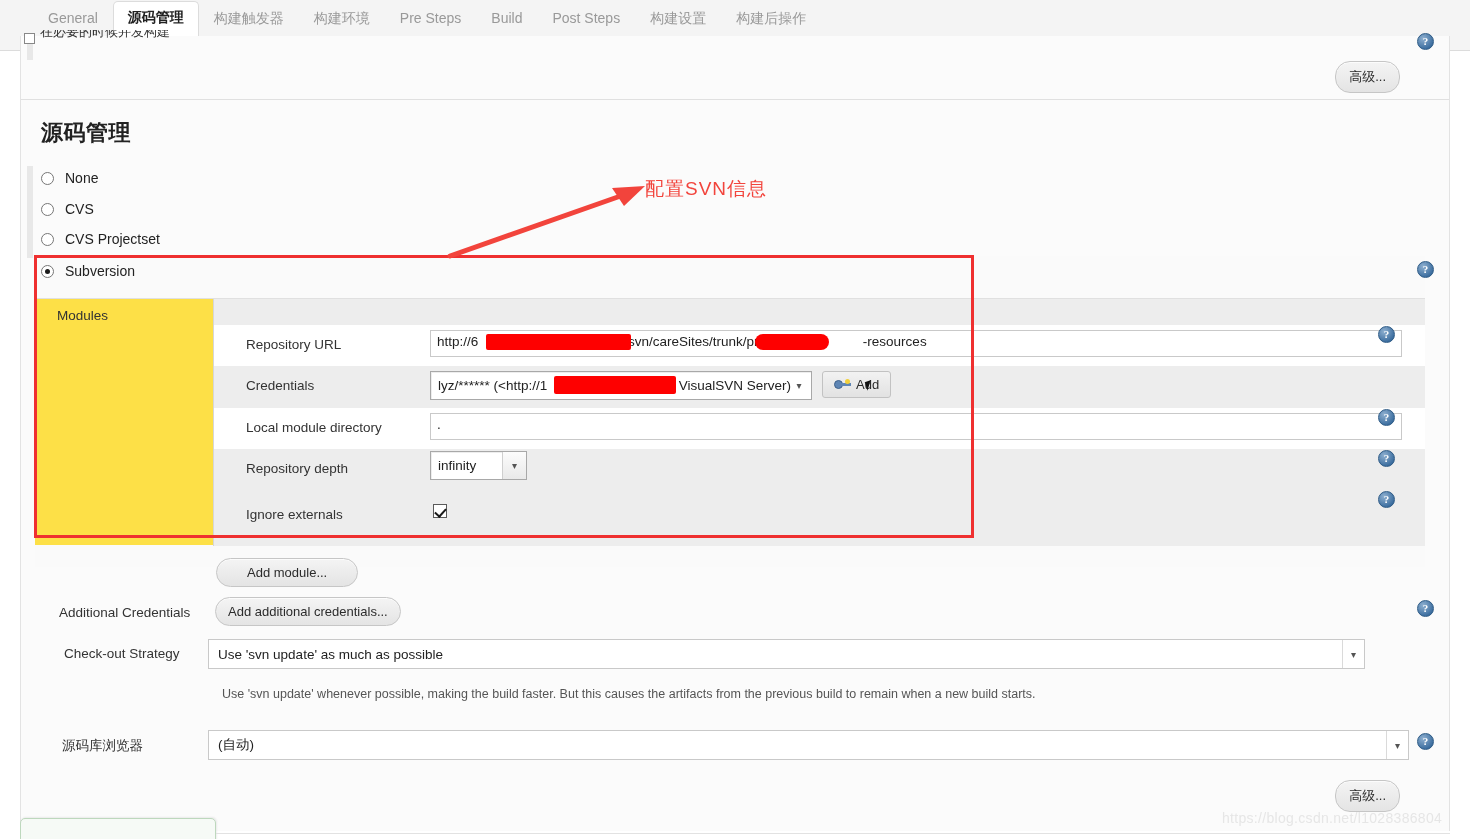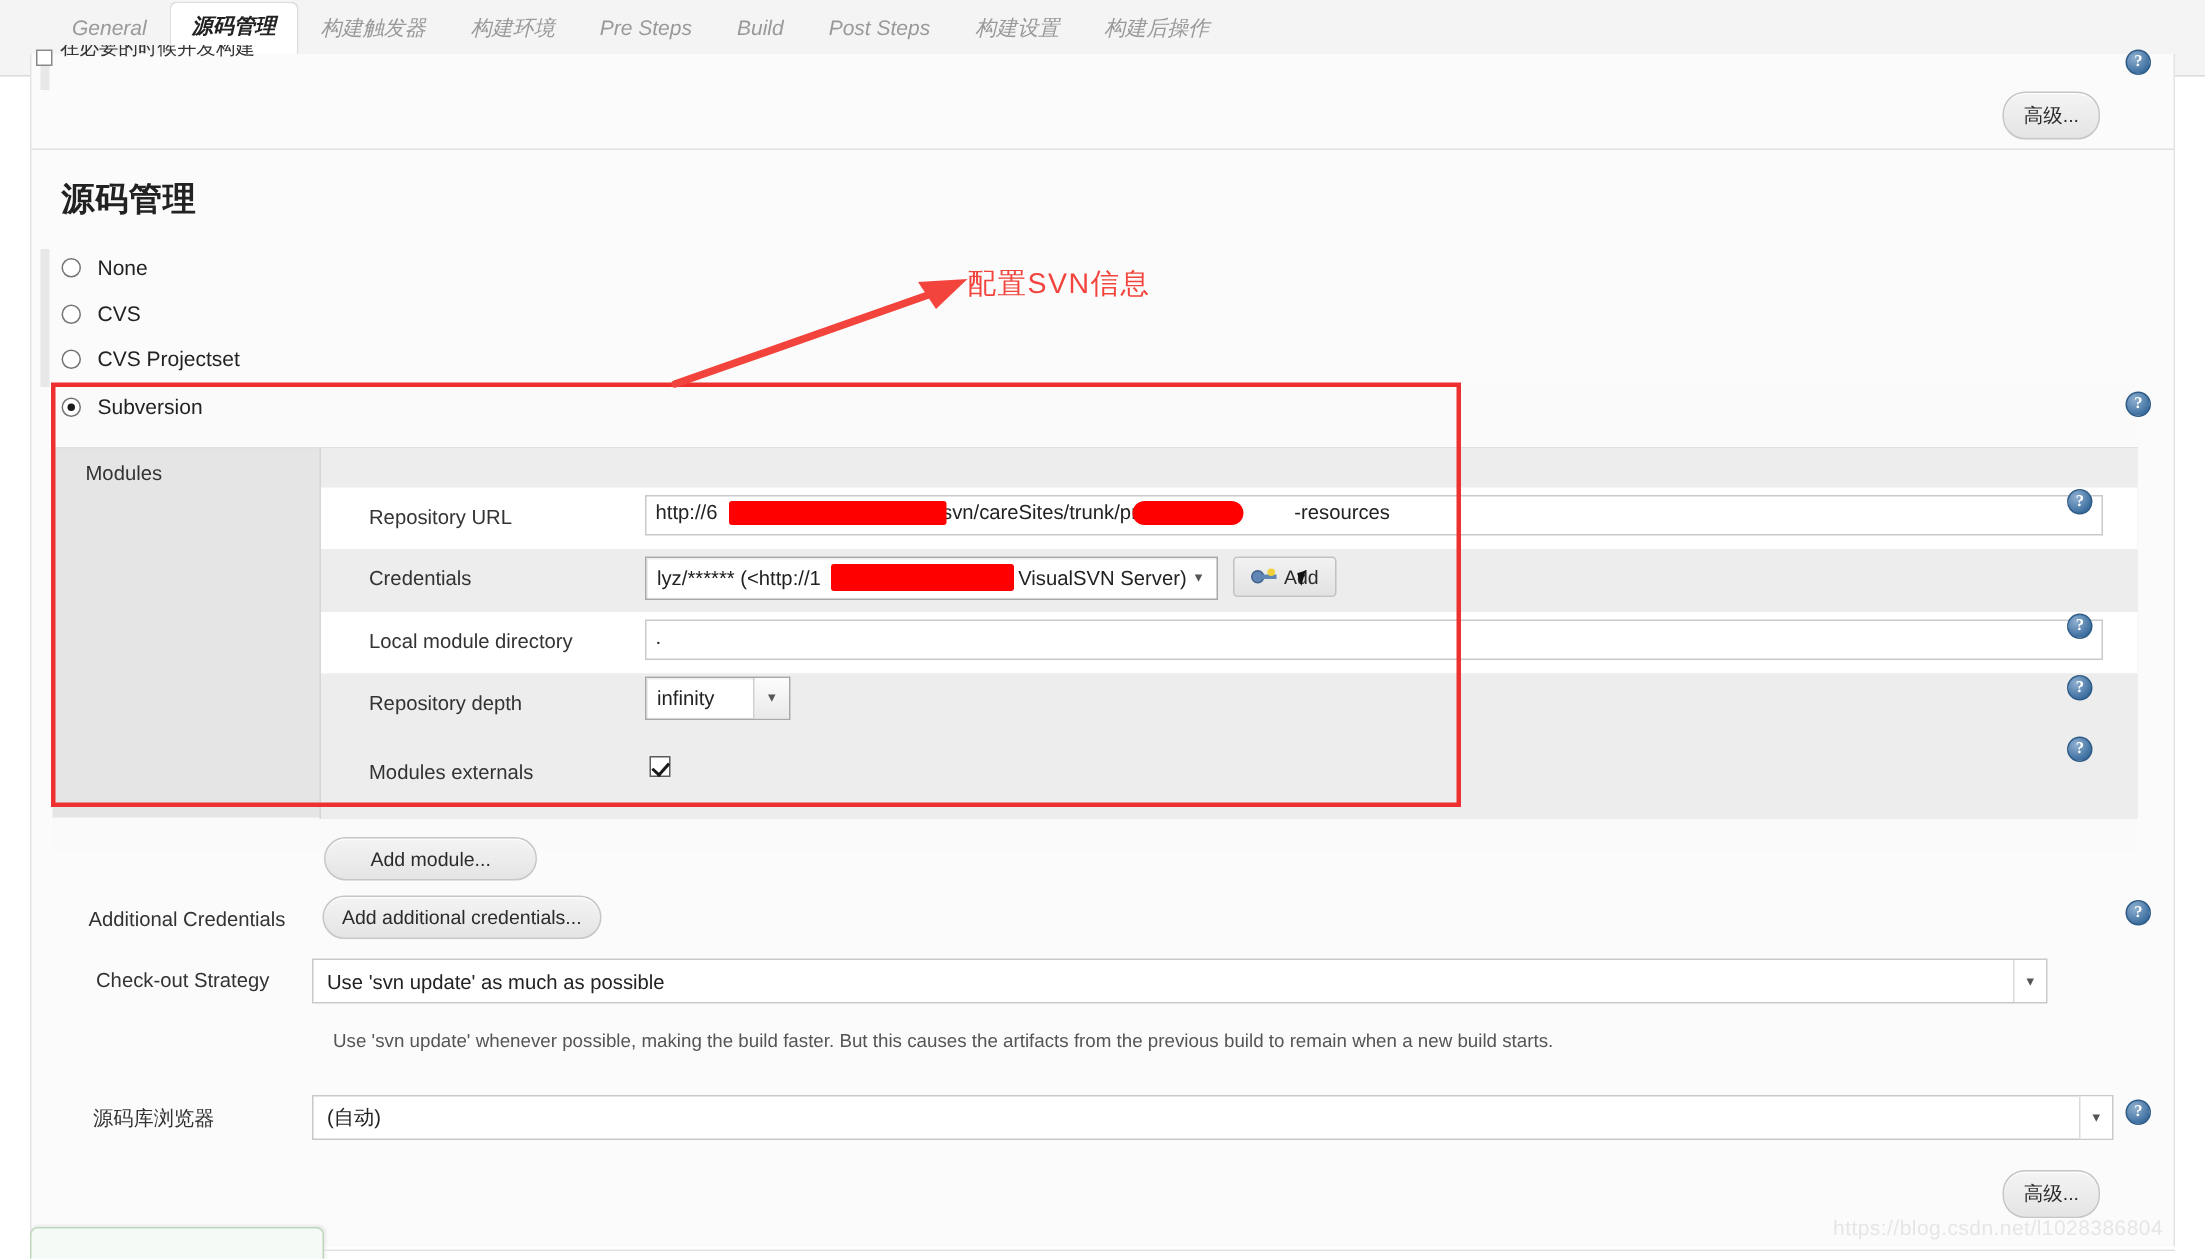"General" .tabbar { font-style: italic -> none }
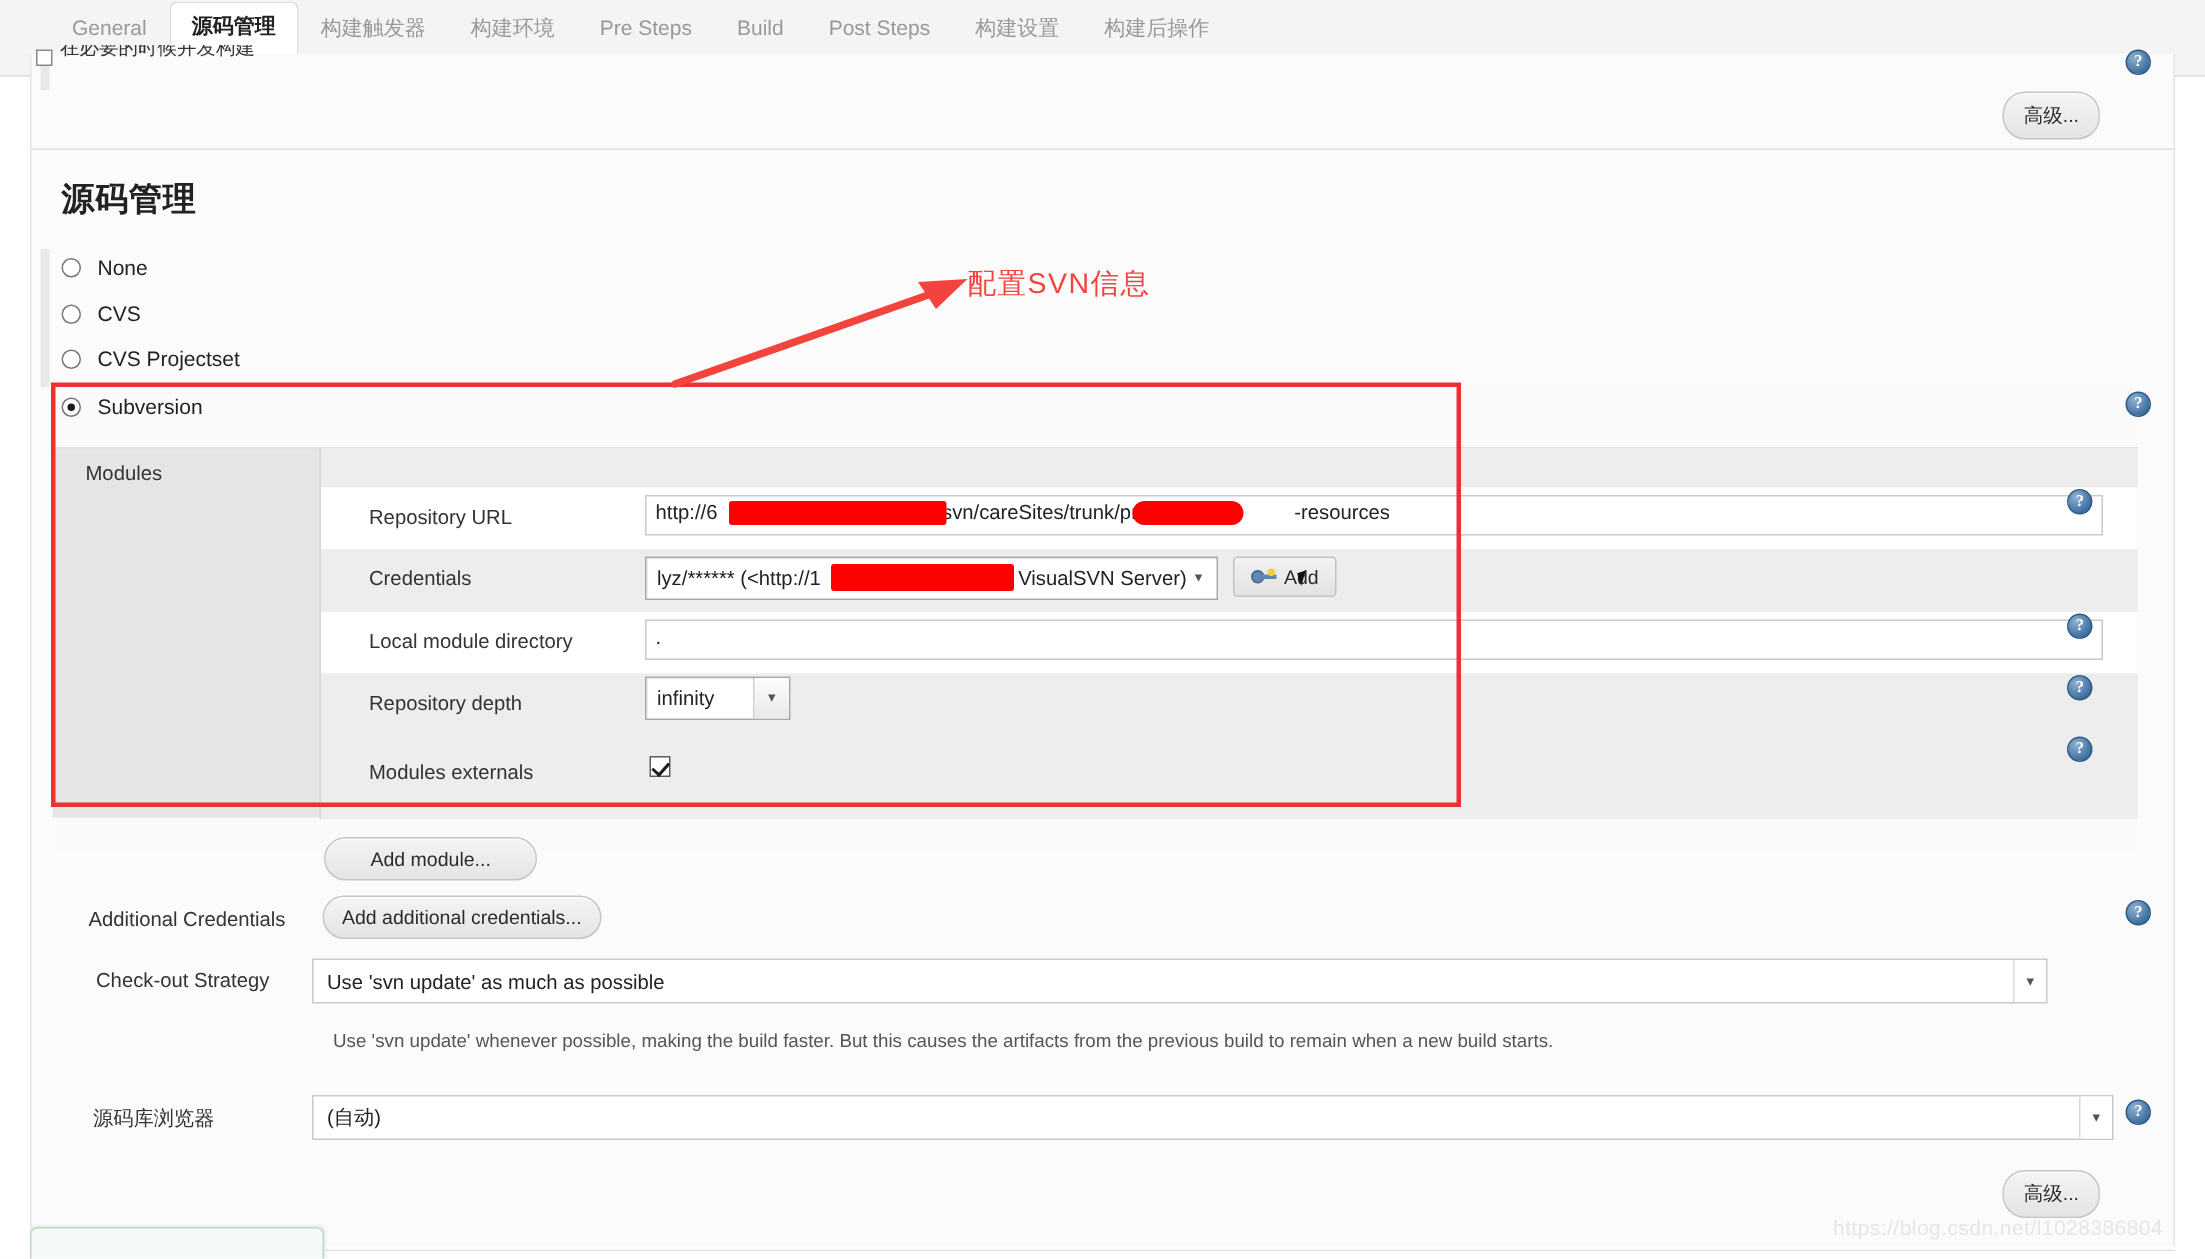"Modules" .modules-block { background: #e5e5e5 -> #fde047 }
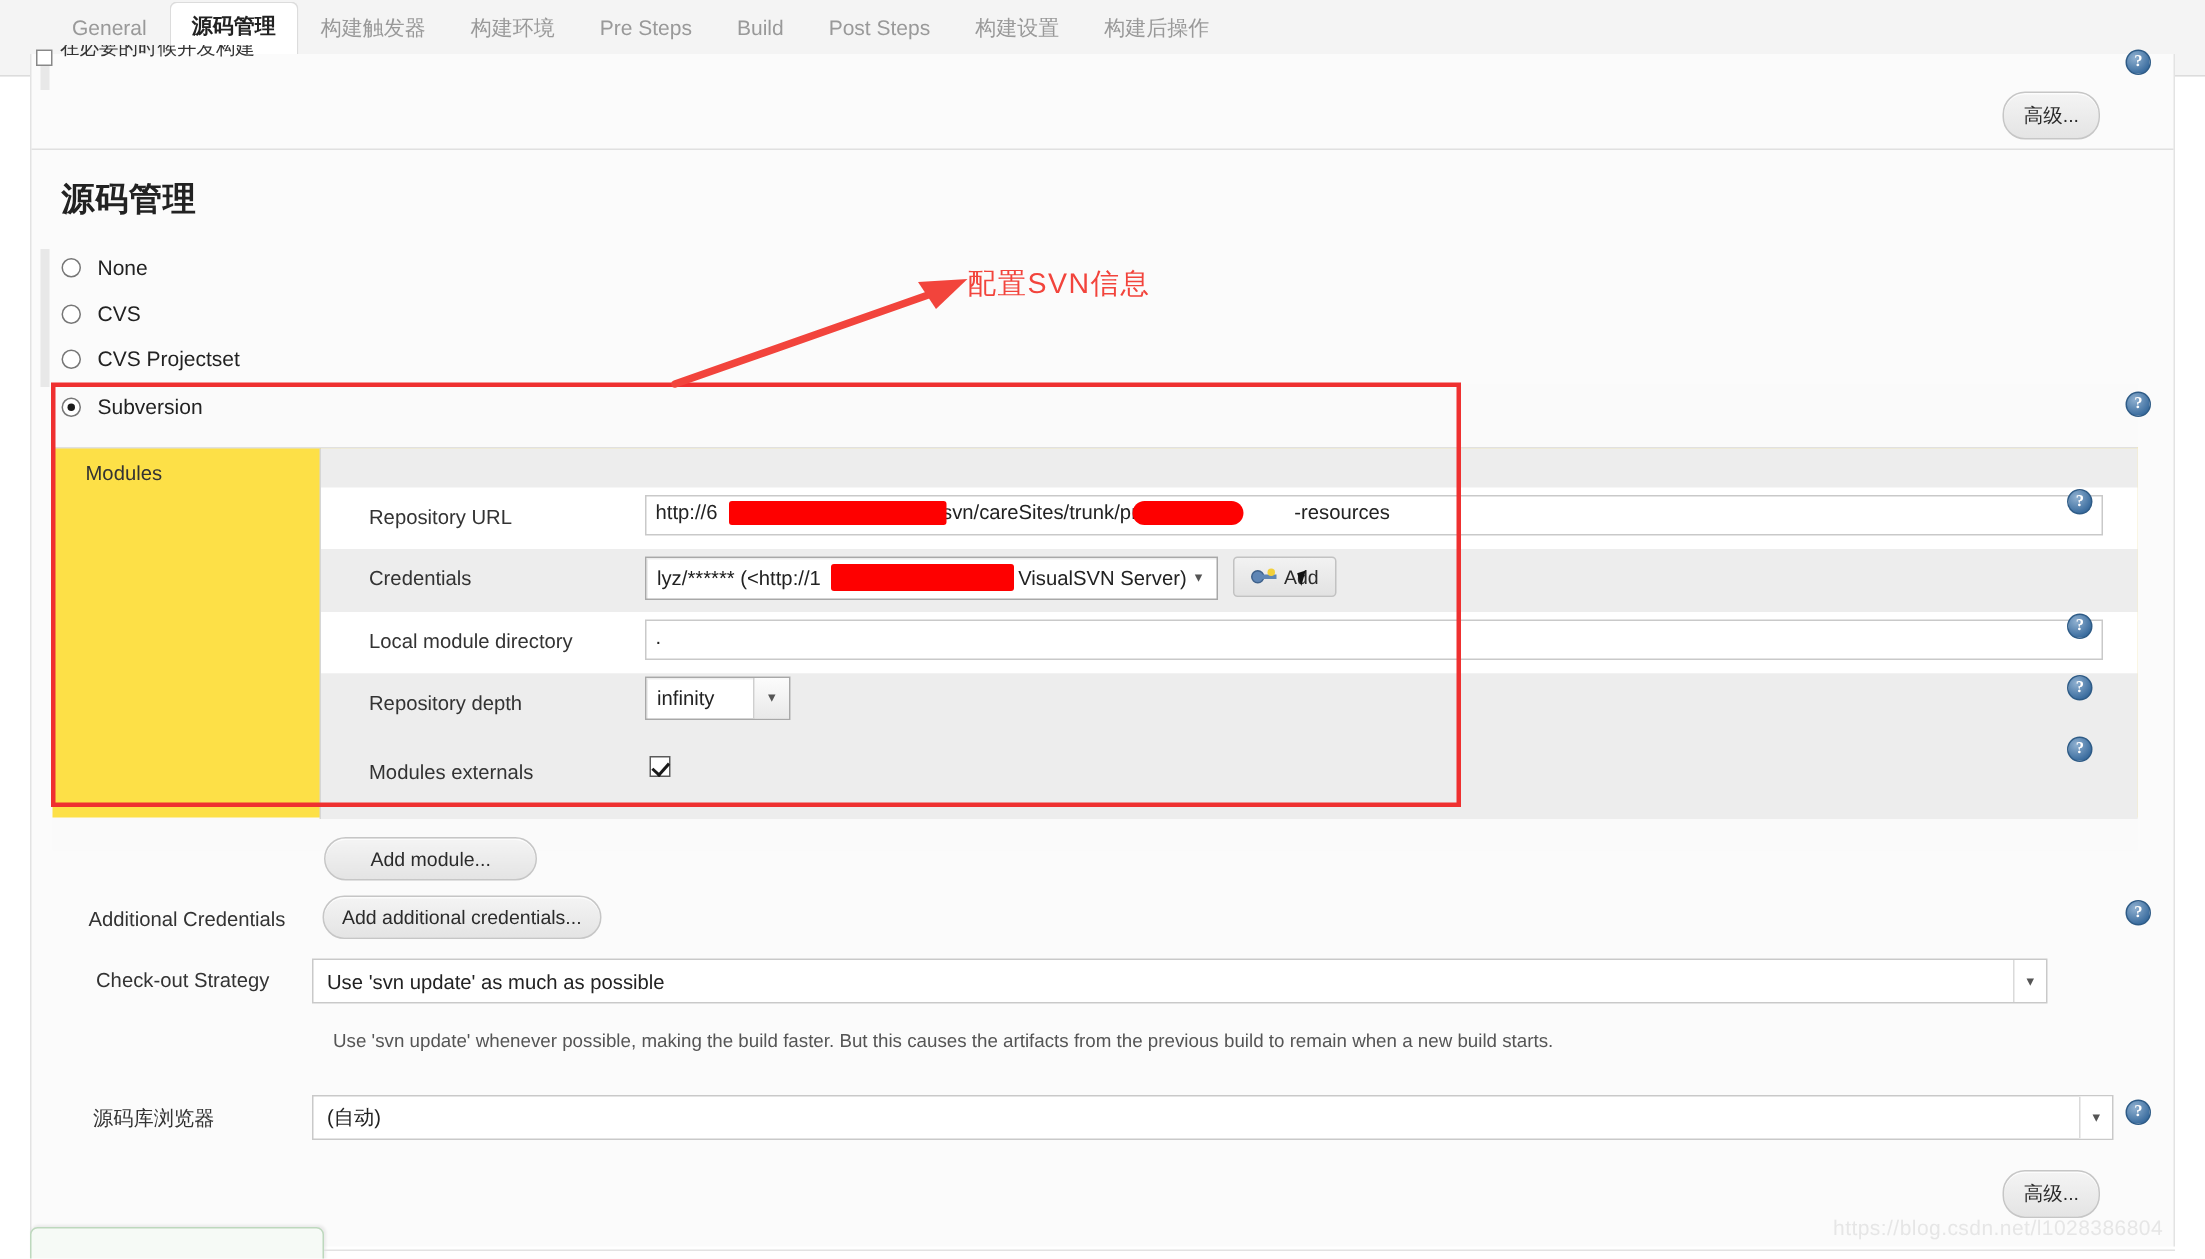"Modules externals" span.lbl { text: Modules -> Ignore }
